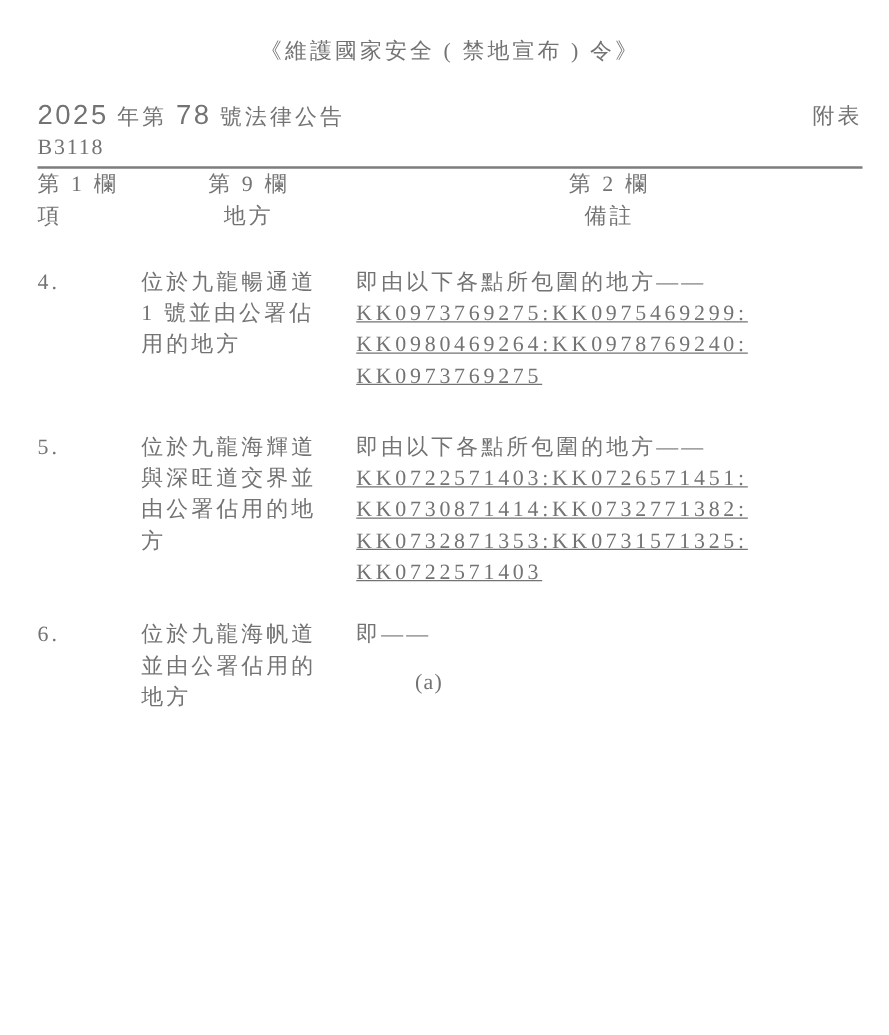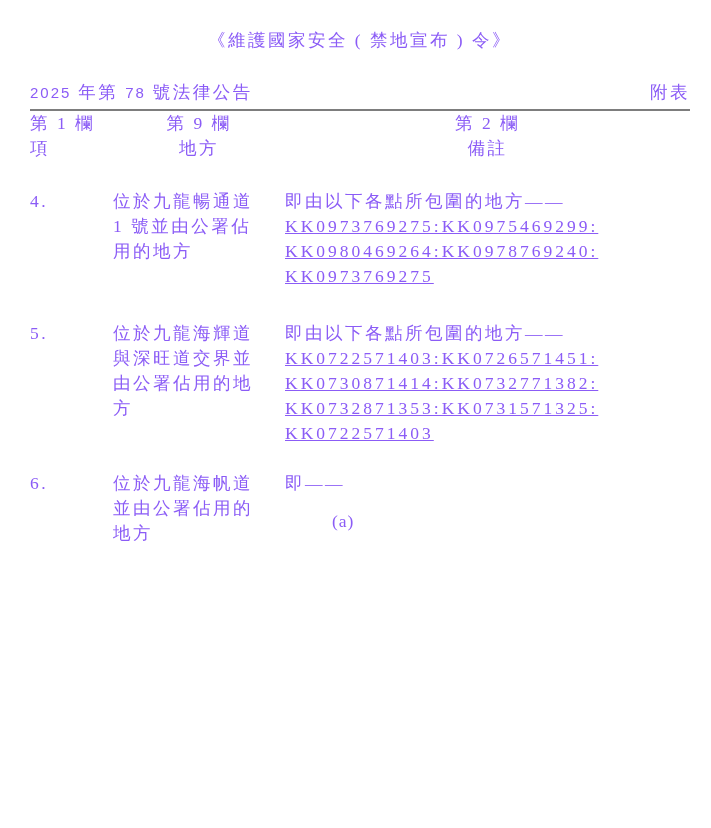"《維護國家安全 ( 禁地宣布 ) 令》" .page { color: #8b5cf6 -> #737373 }
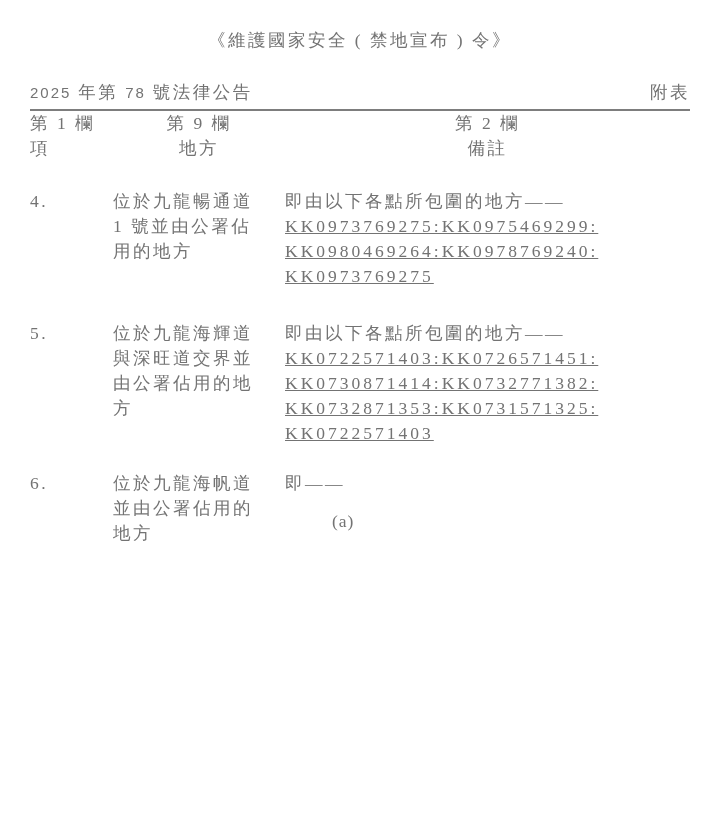"2025" .sans { font-size: 15px -> 22px }
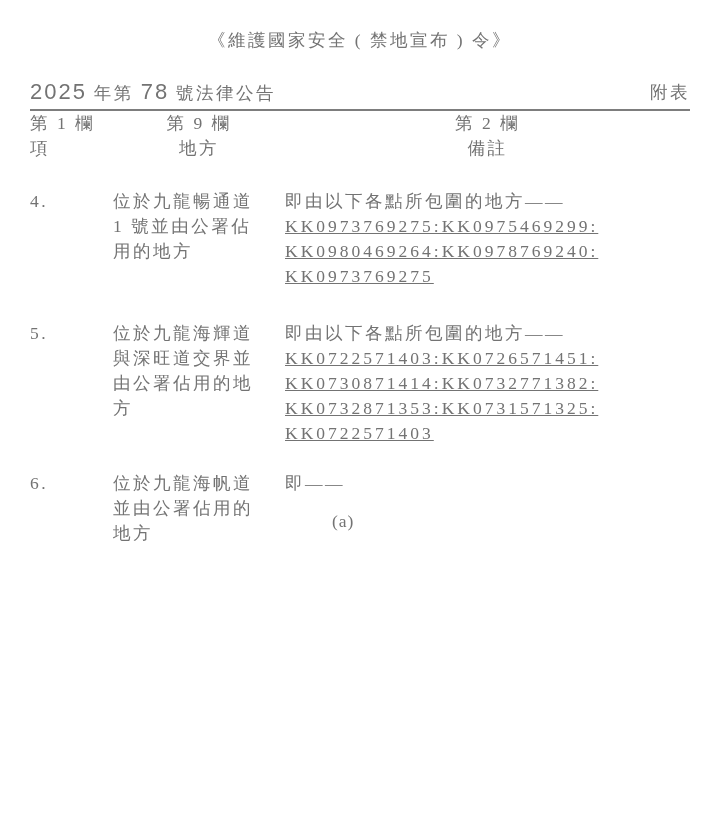"B3118" div.page-code { html: none -> <div>B3118</div> }
